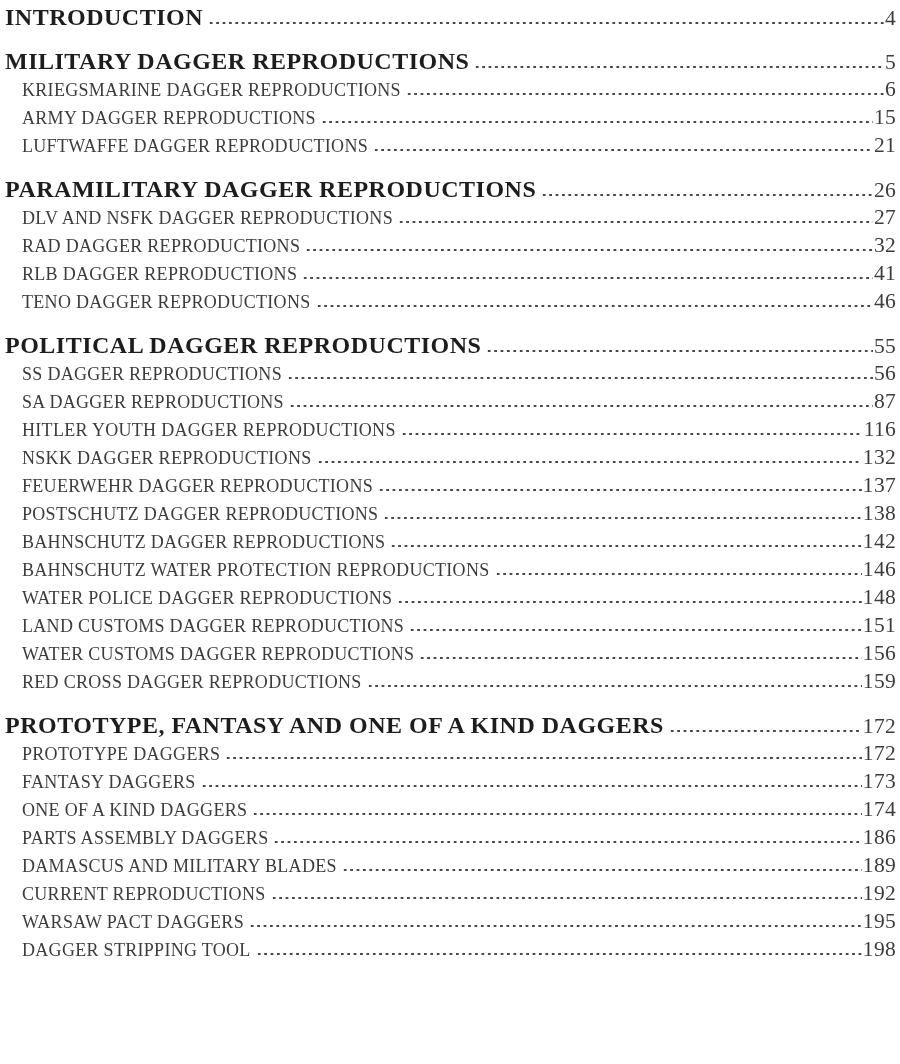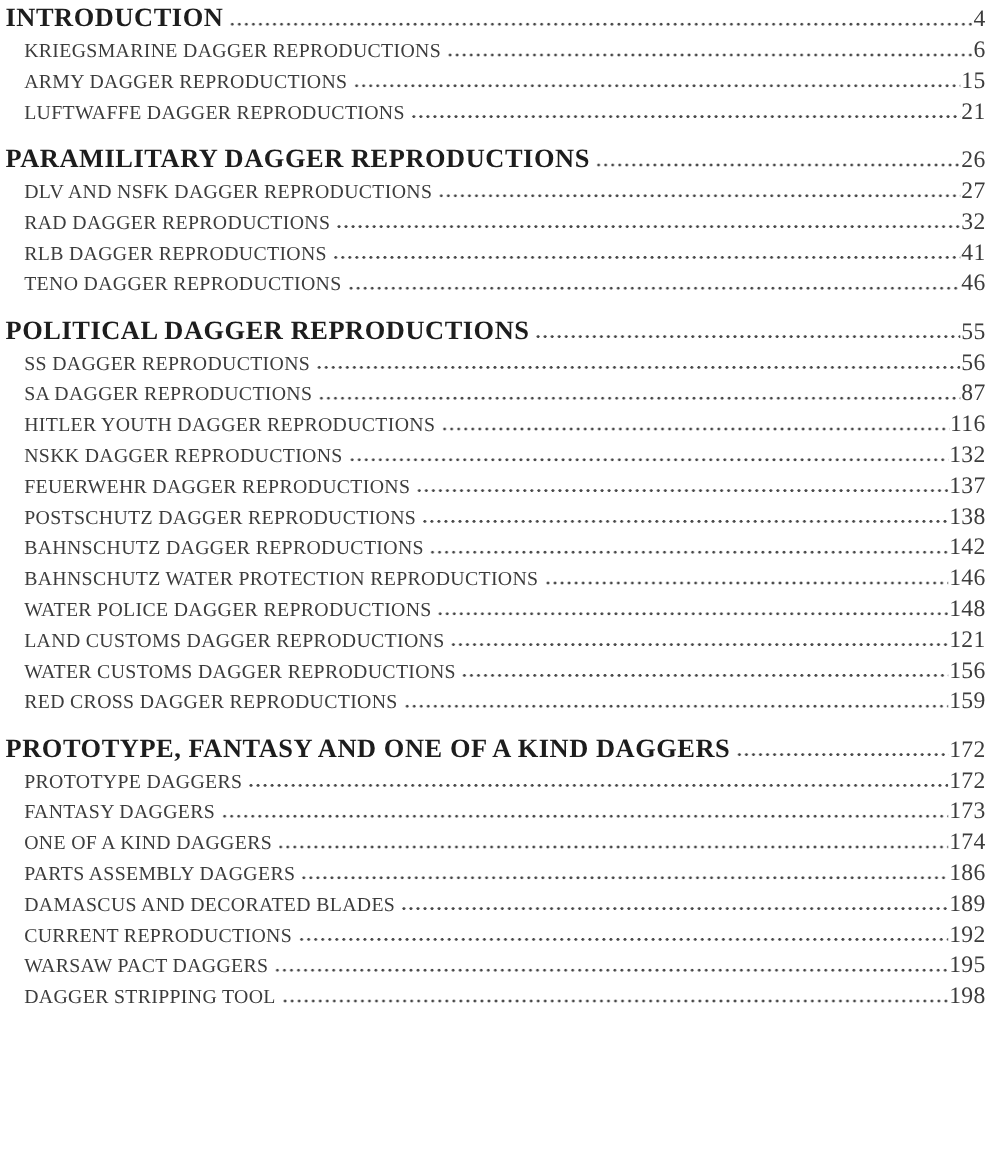"MILITARY DAGGER REPRODUCTIONS" div.entry { html: none -> <div> <span>MILITARY DAGGER REPRODUCTIONS</span> <span></span> <span>5</span> </div> }
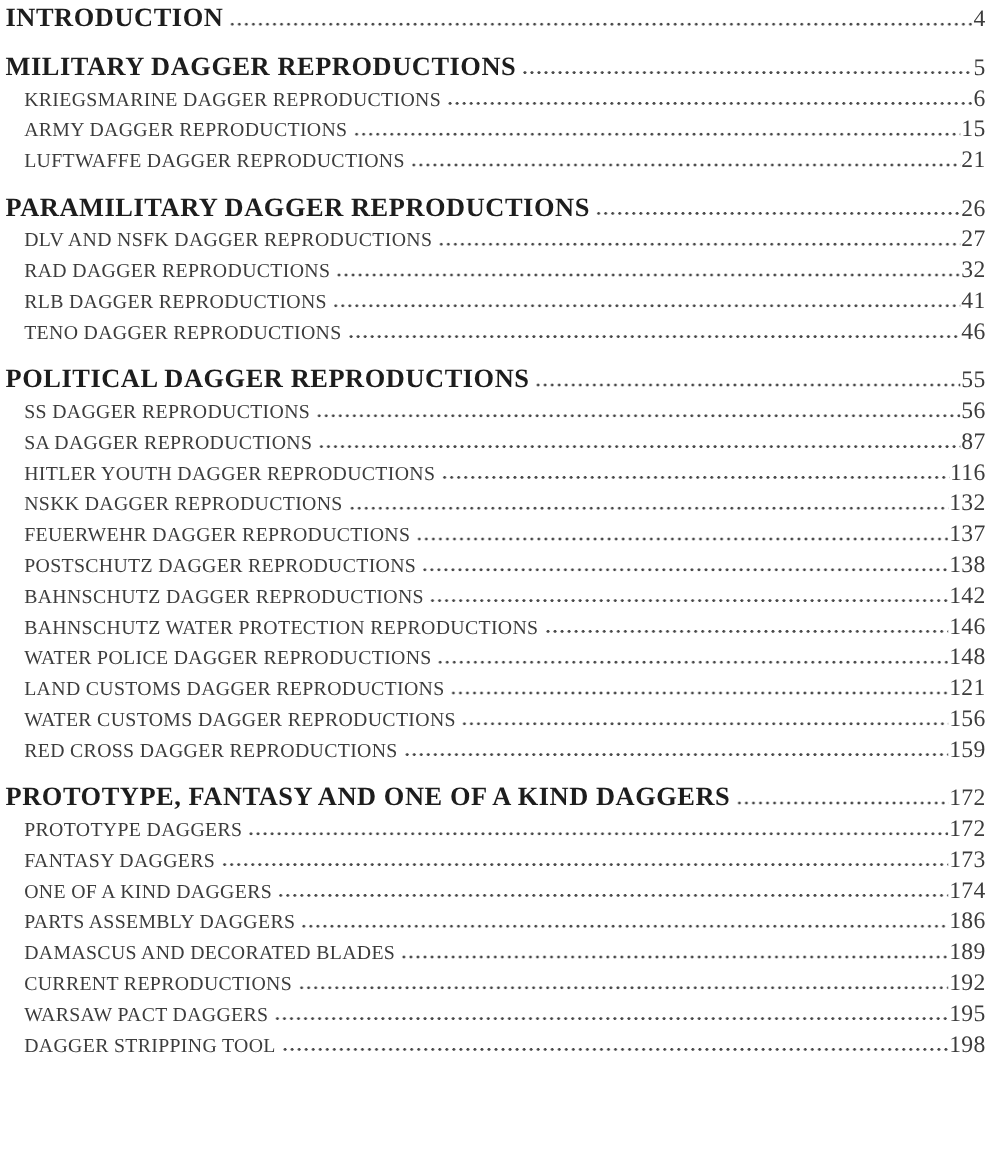"121" span.pagenum { text: 121 -> 151 }
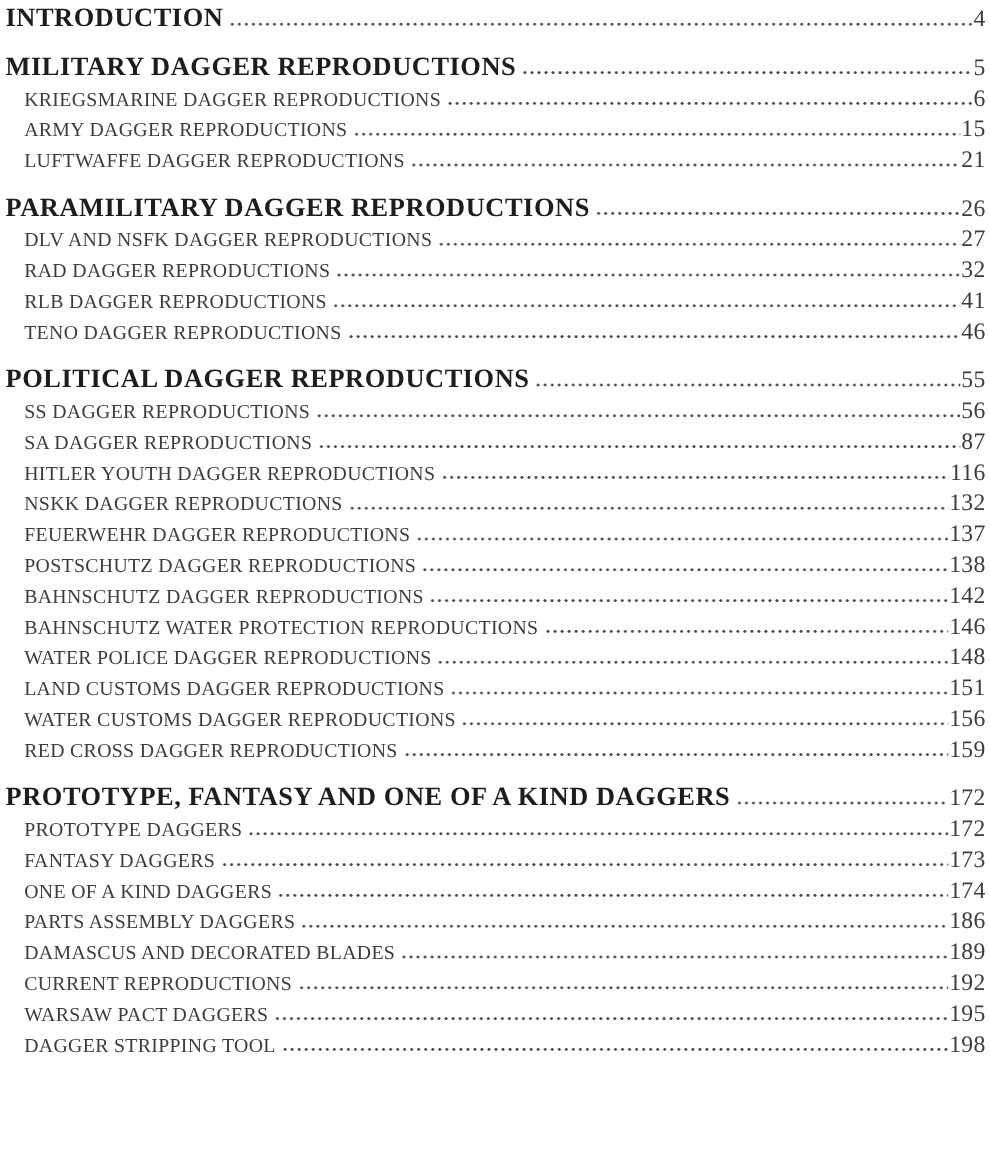"DAMASCUS AND DECORATED BLADES" span.title { text: DECORATED -> MILITARY }
